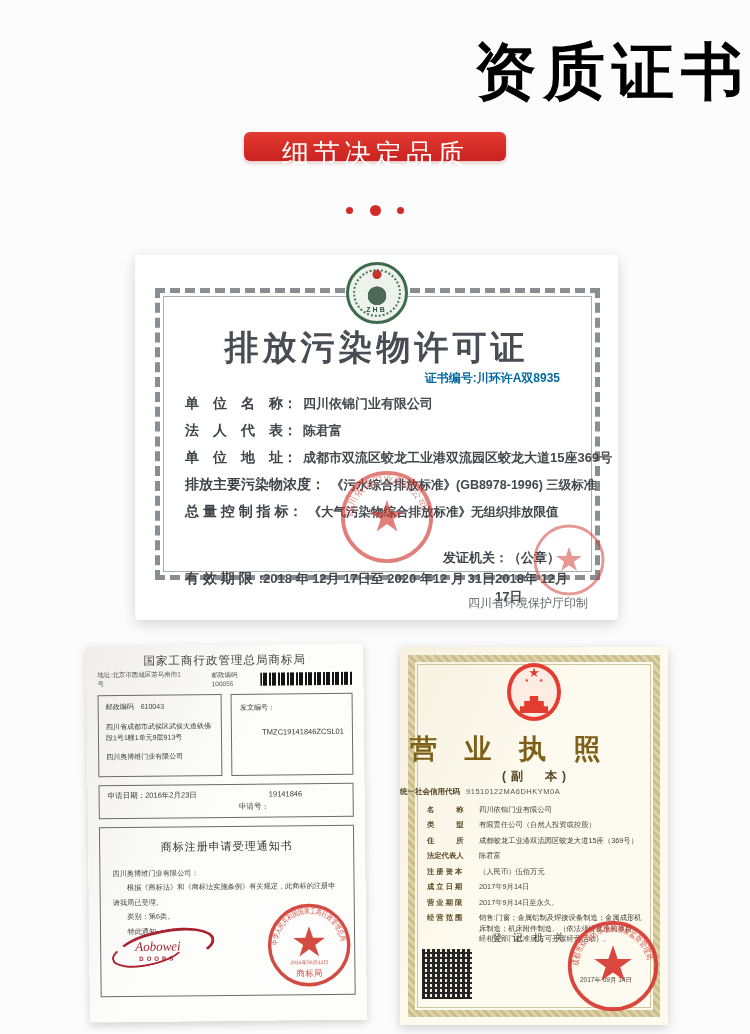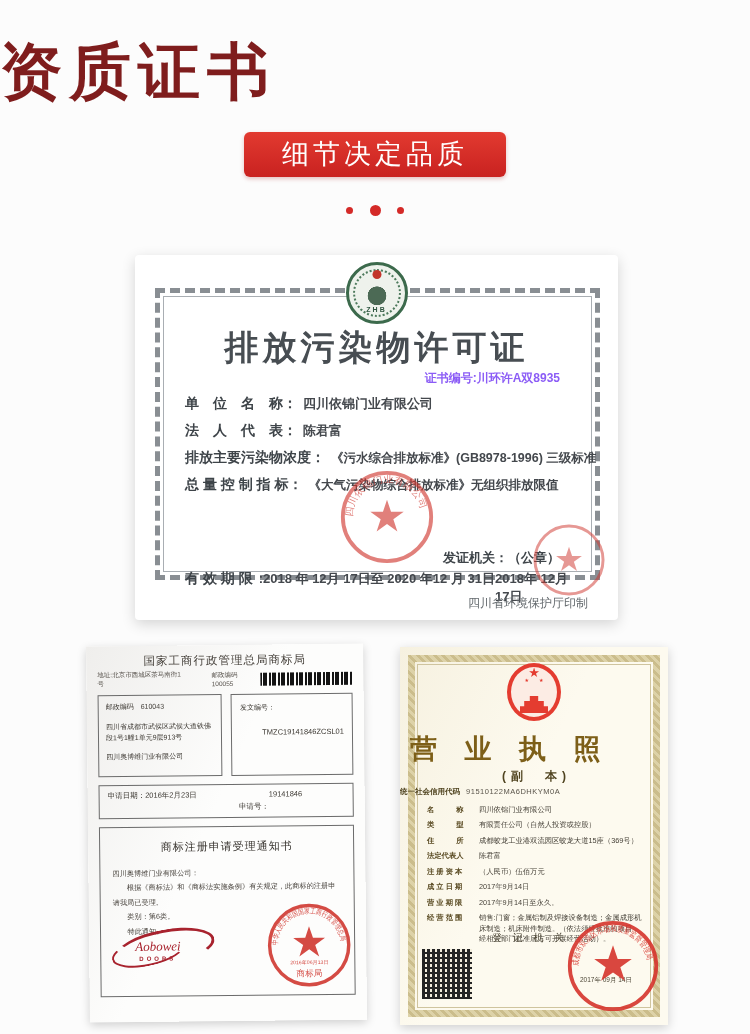"资质证书" .main-title { color: #7f1d1d -> #000000; text-align: left -> right }
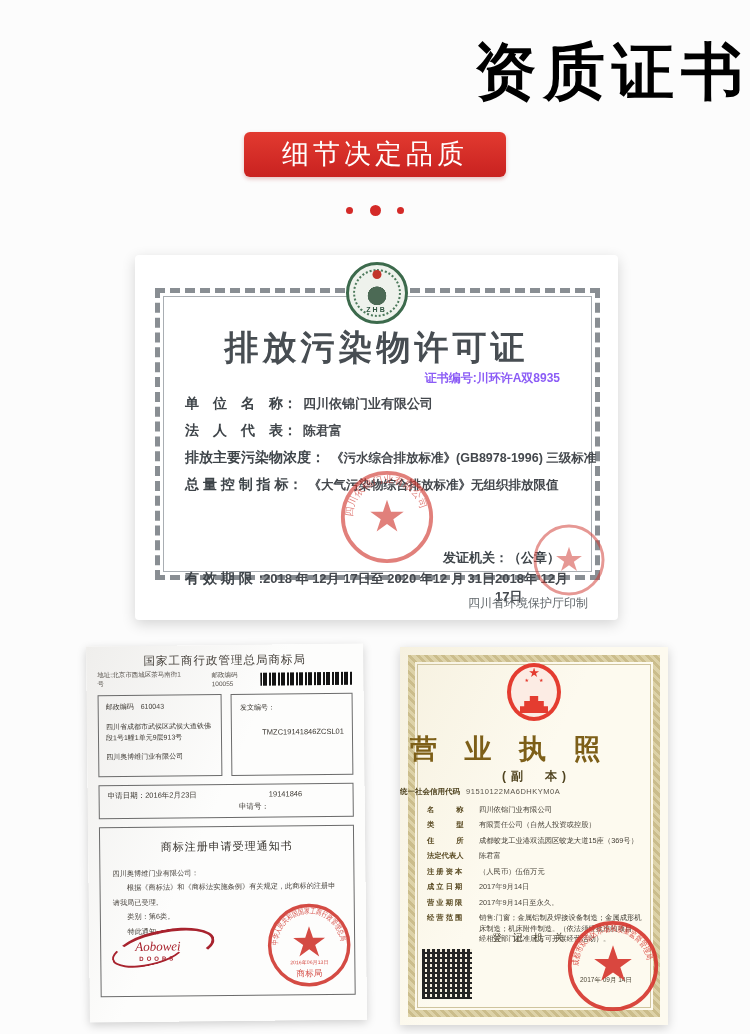"细节决定品质" .banner { height: 45px -> 29px }
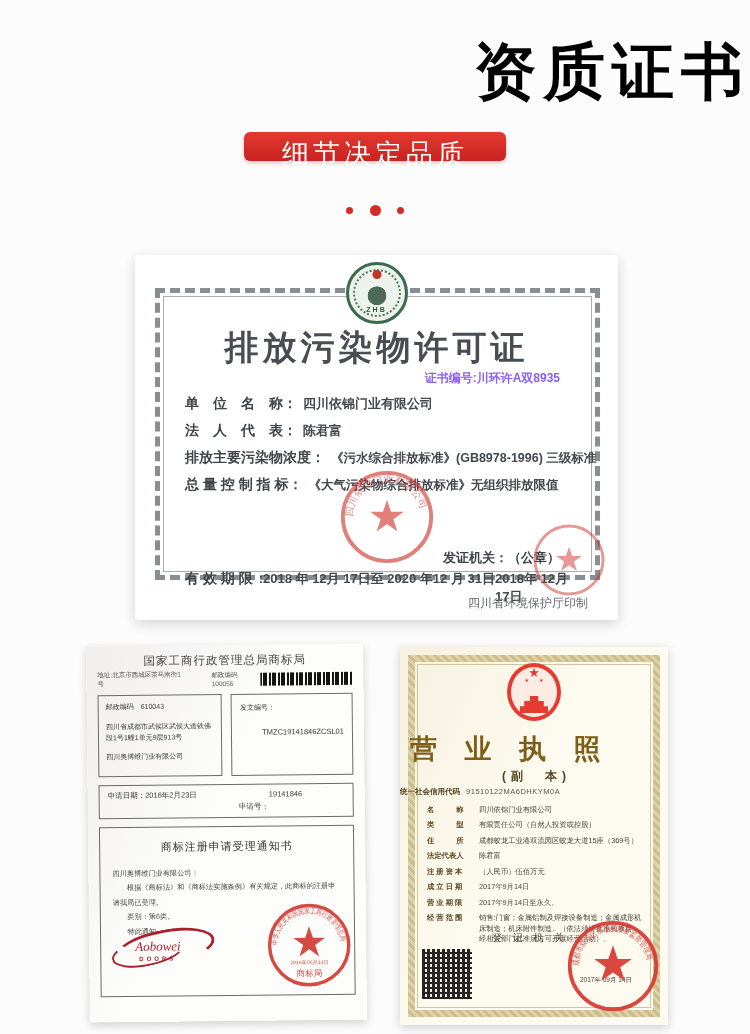"证书编号:川环许A双8935" .permit-certno { color: #8b5cf6 -> #0369a1 }
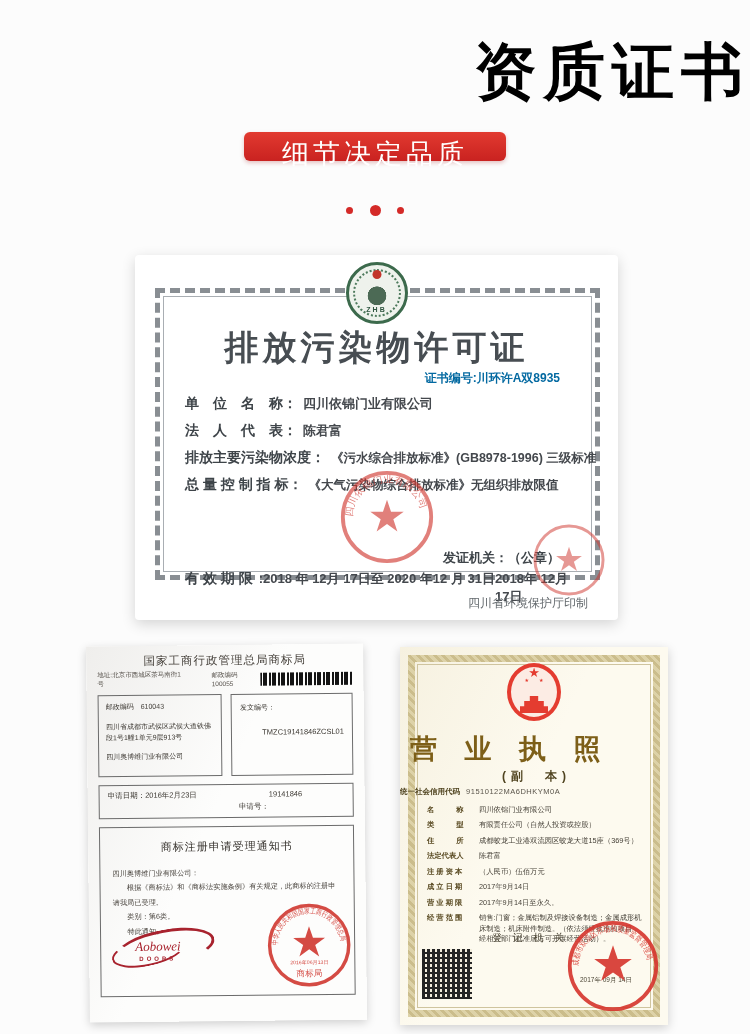"单 位 地 址：" div.p-row { html: none -> <div> <span>单 位 地 址：</span> <span>成都市双流区蛟龙工业港双流园区蛟龙大道15座369号</span> </div> }
